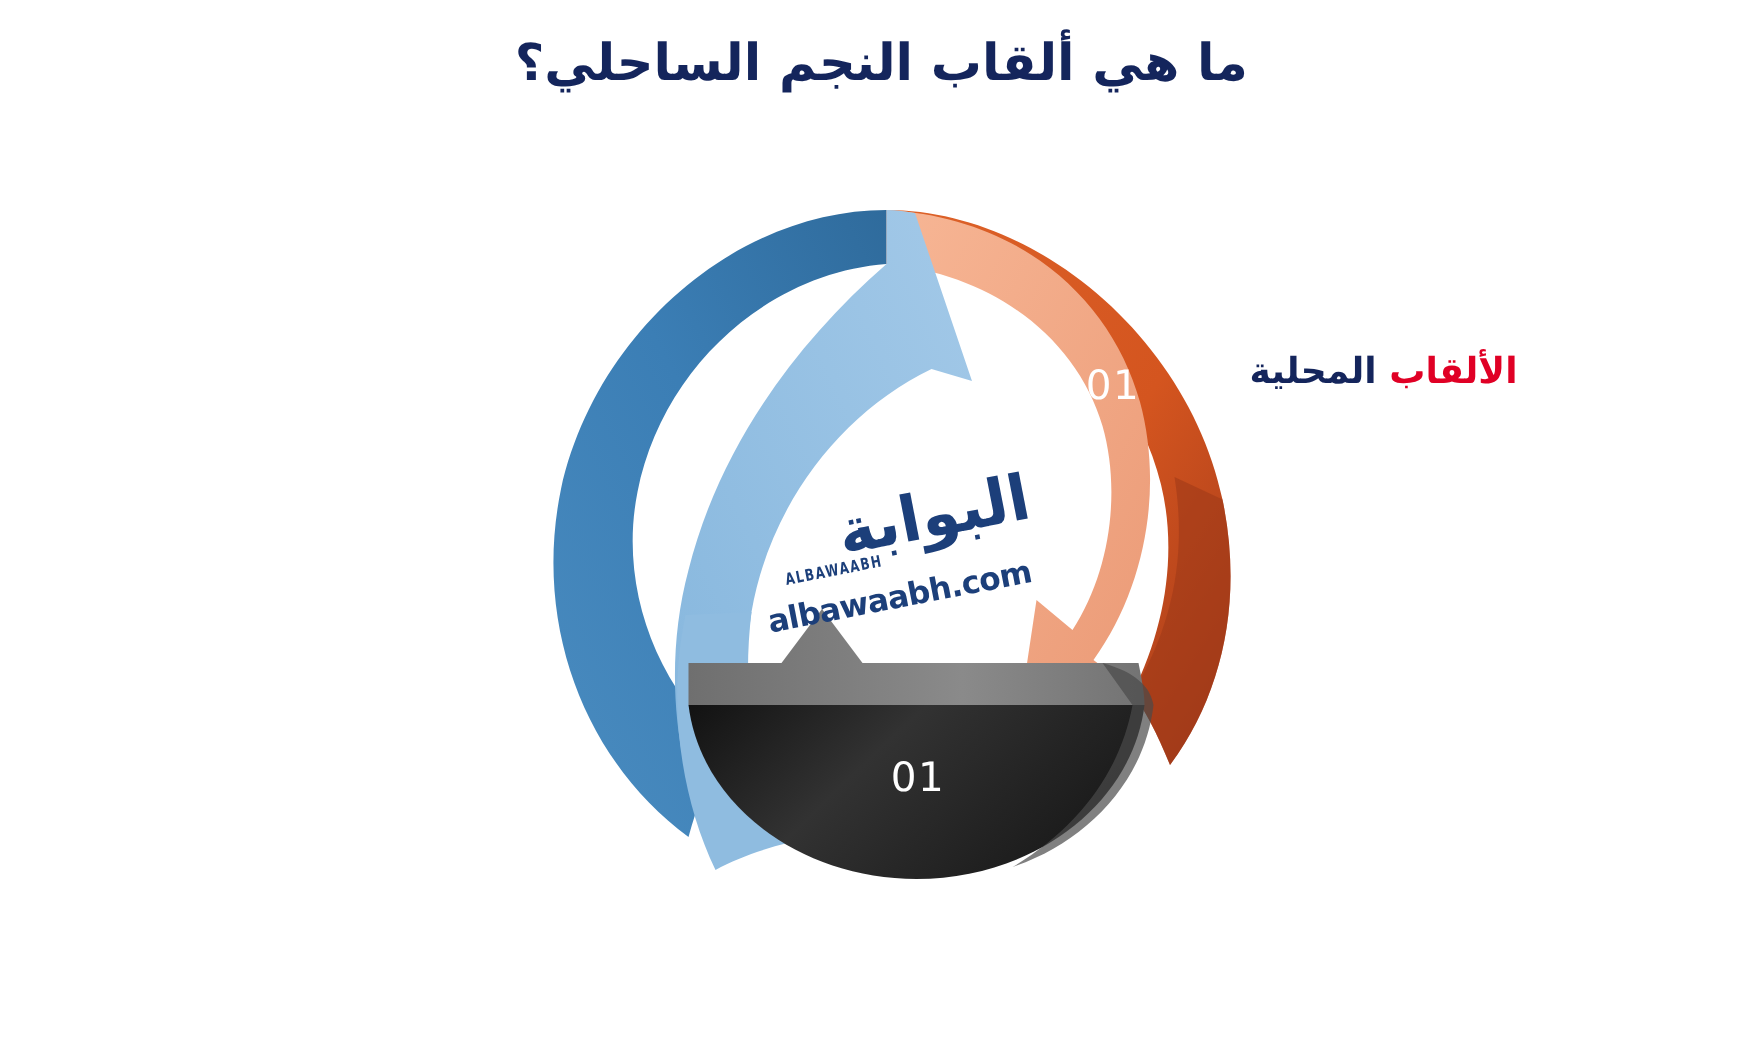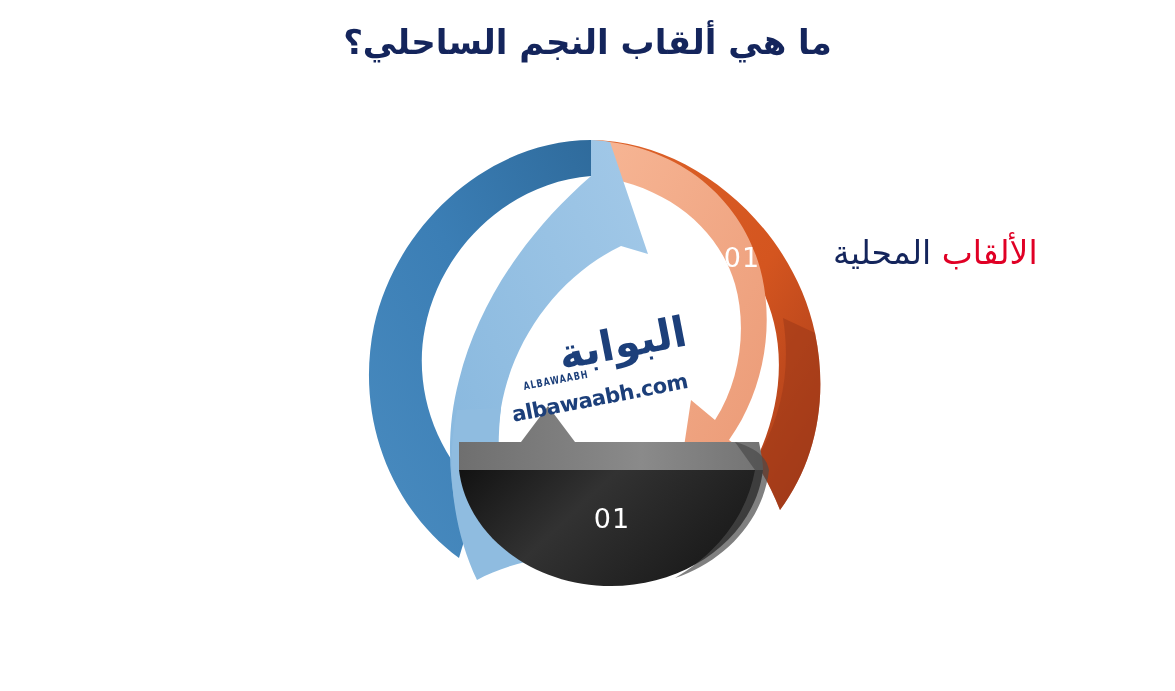"الألقاب المحلية" .label { font-size: 33px -> 24px; font-weight: normal -> bold }
